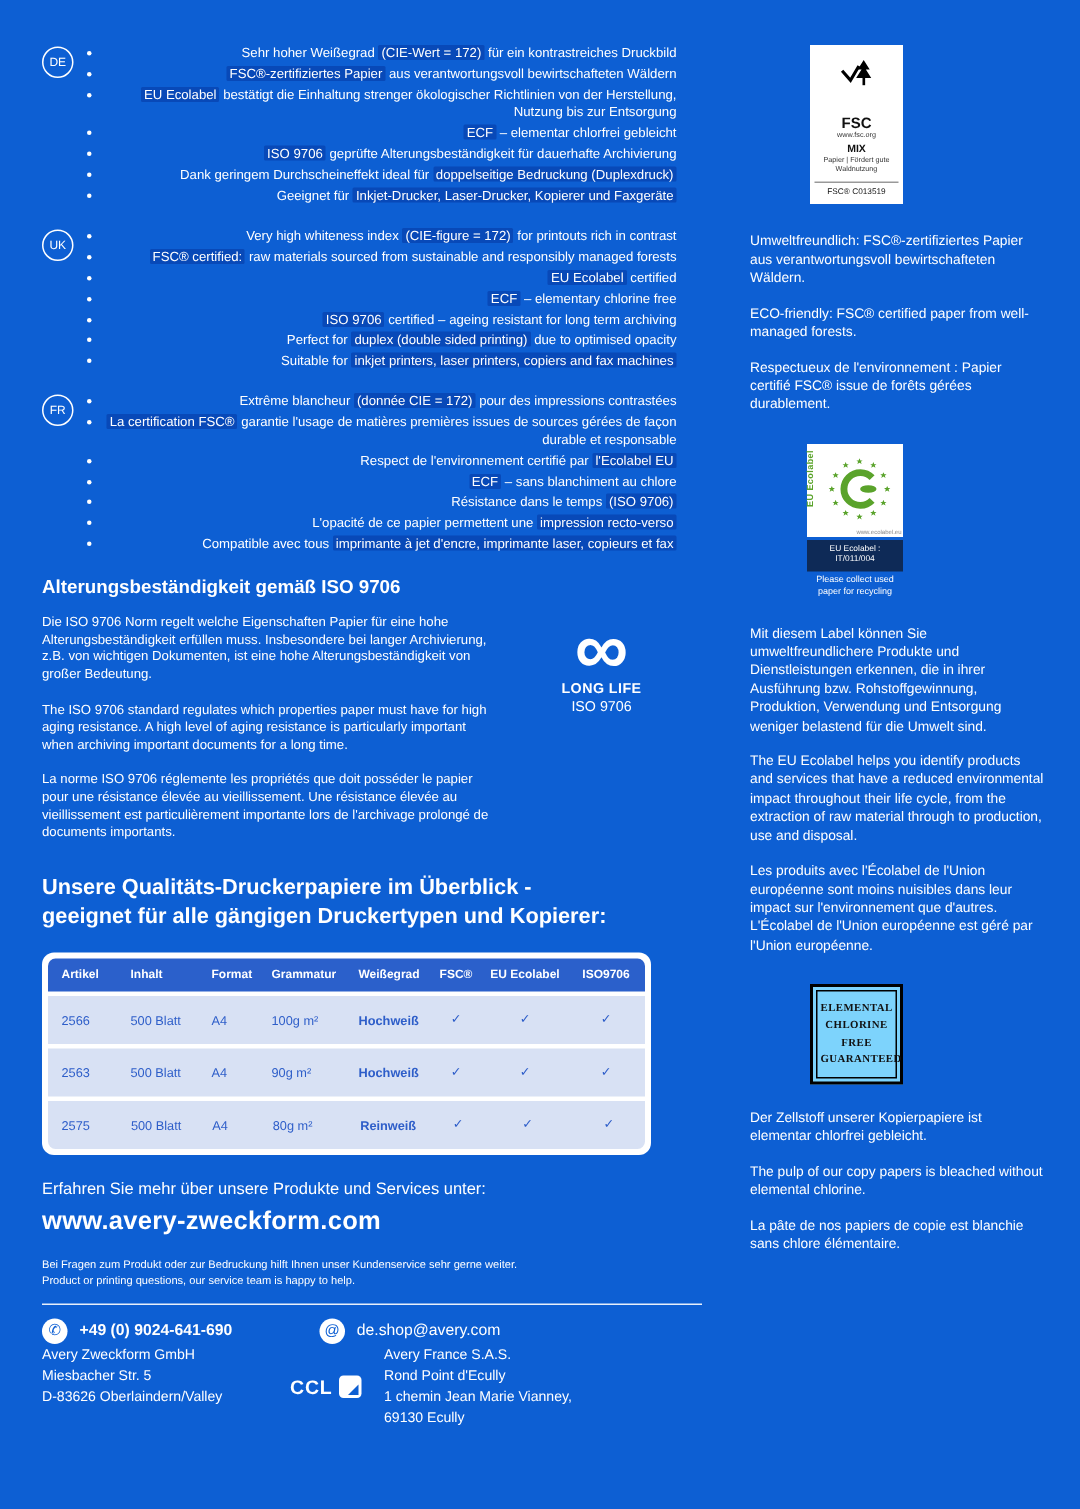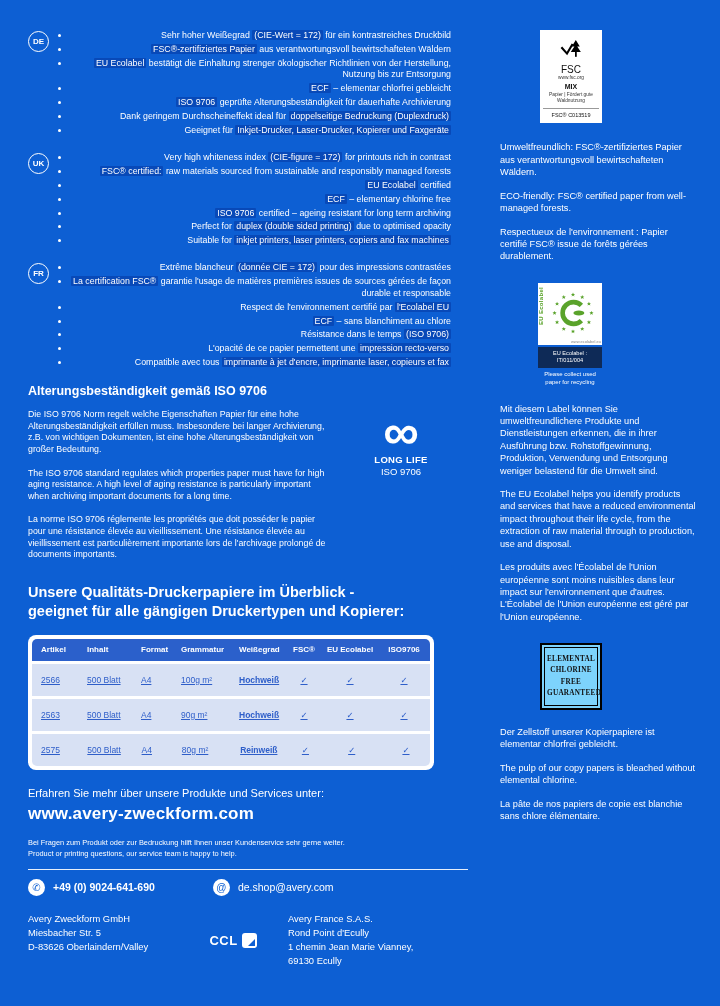"DE" .badge { font-weight: bold -> normal }
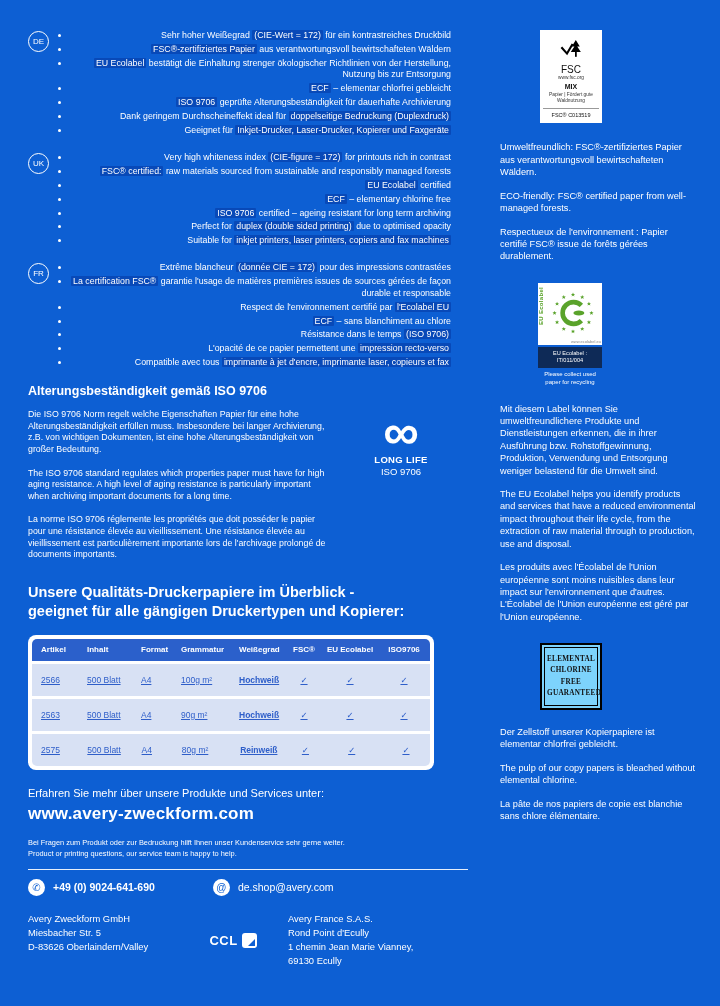"FSC" .fsc-name { font-weight: normal -> bold; margin-top: 0 -> 12px }
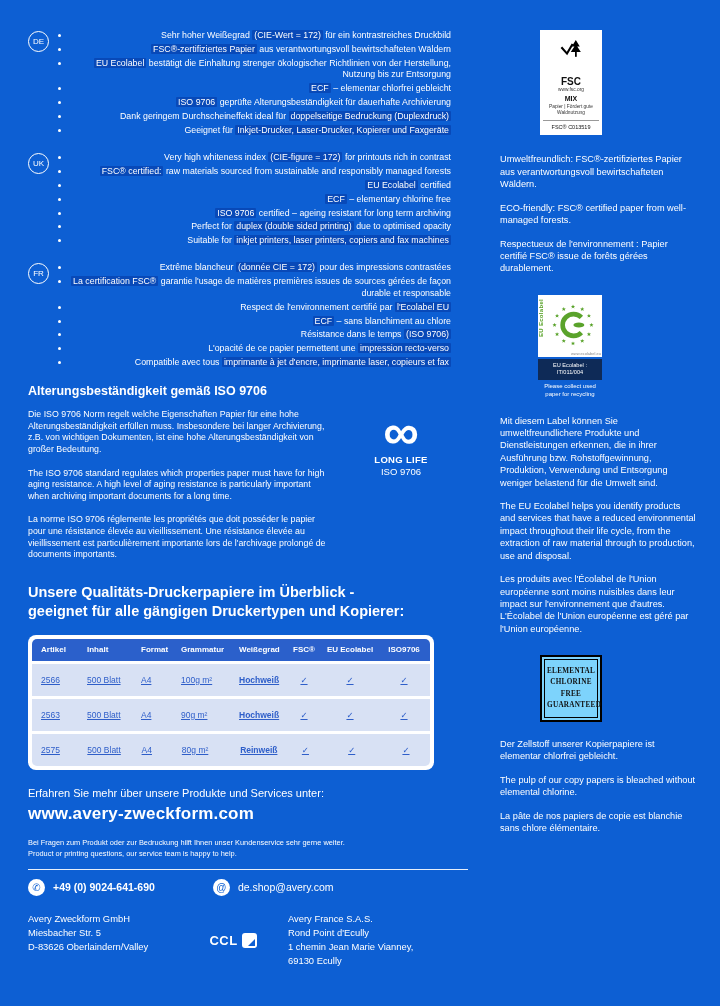"2566" .tbody { text-decoration: underline -> none }
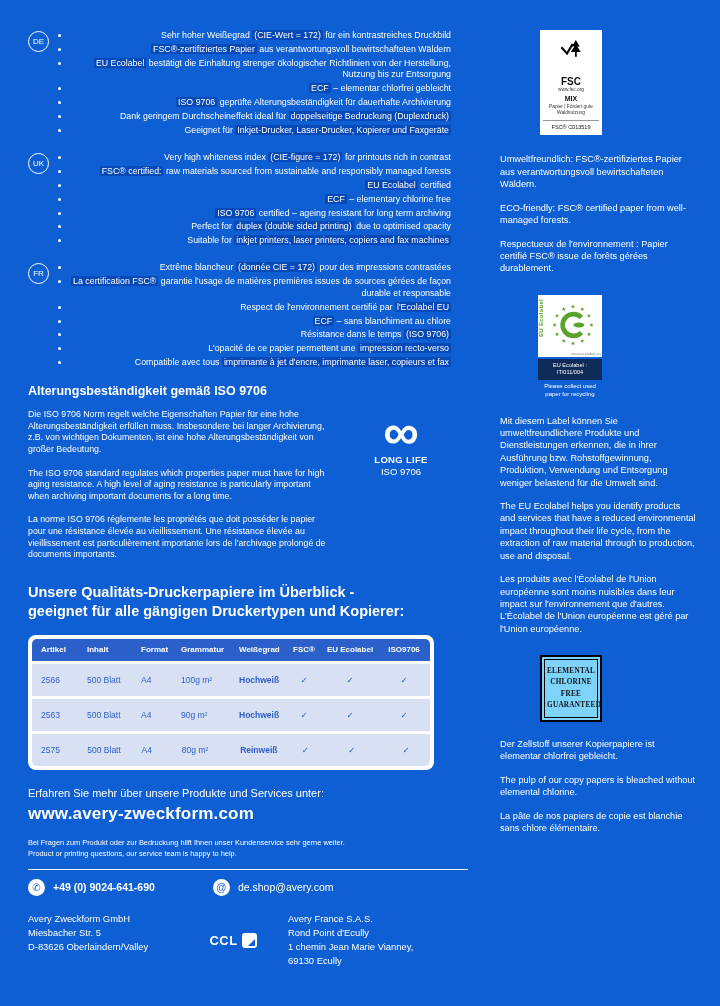"Avery Zweckform GmbH" .footer { gap: 16px -> none; margin-top: 16px -> none }
